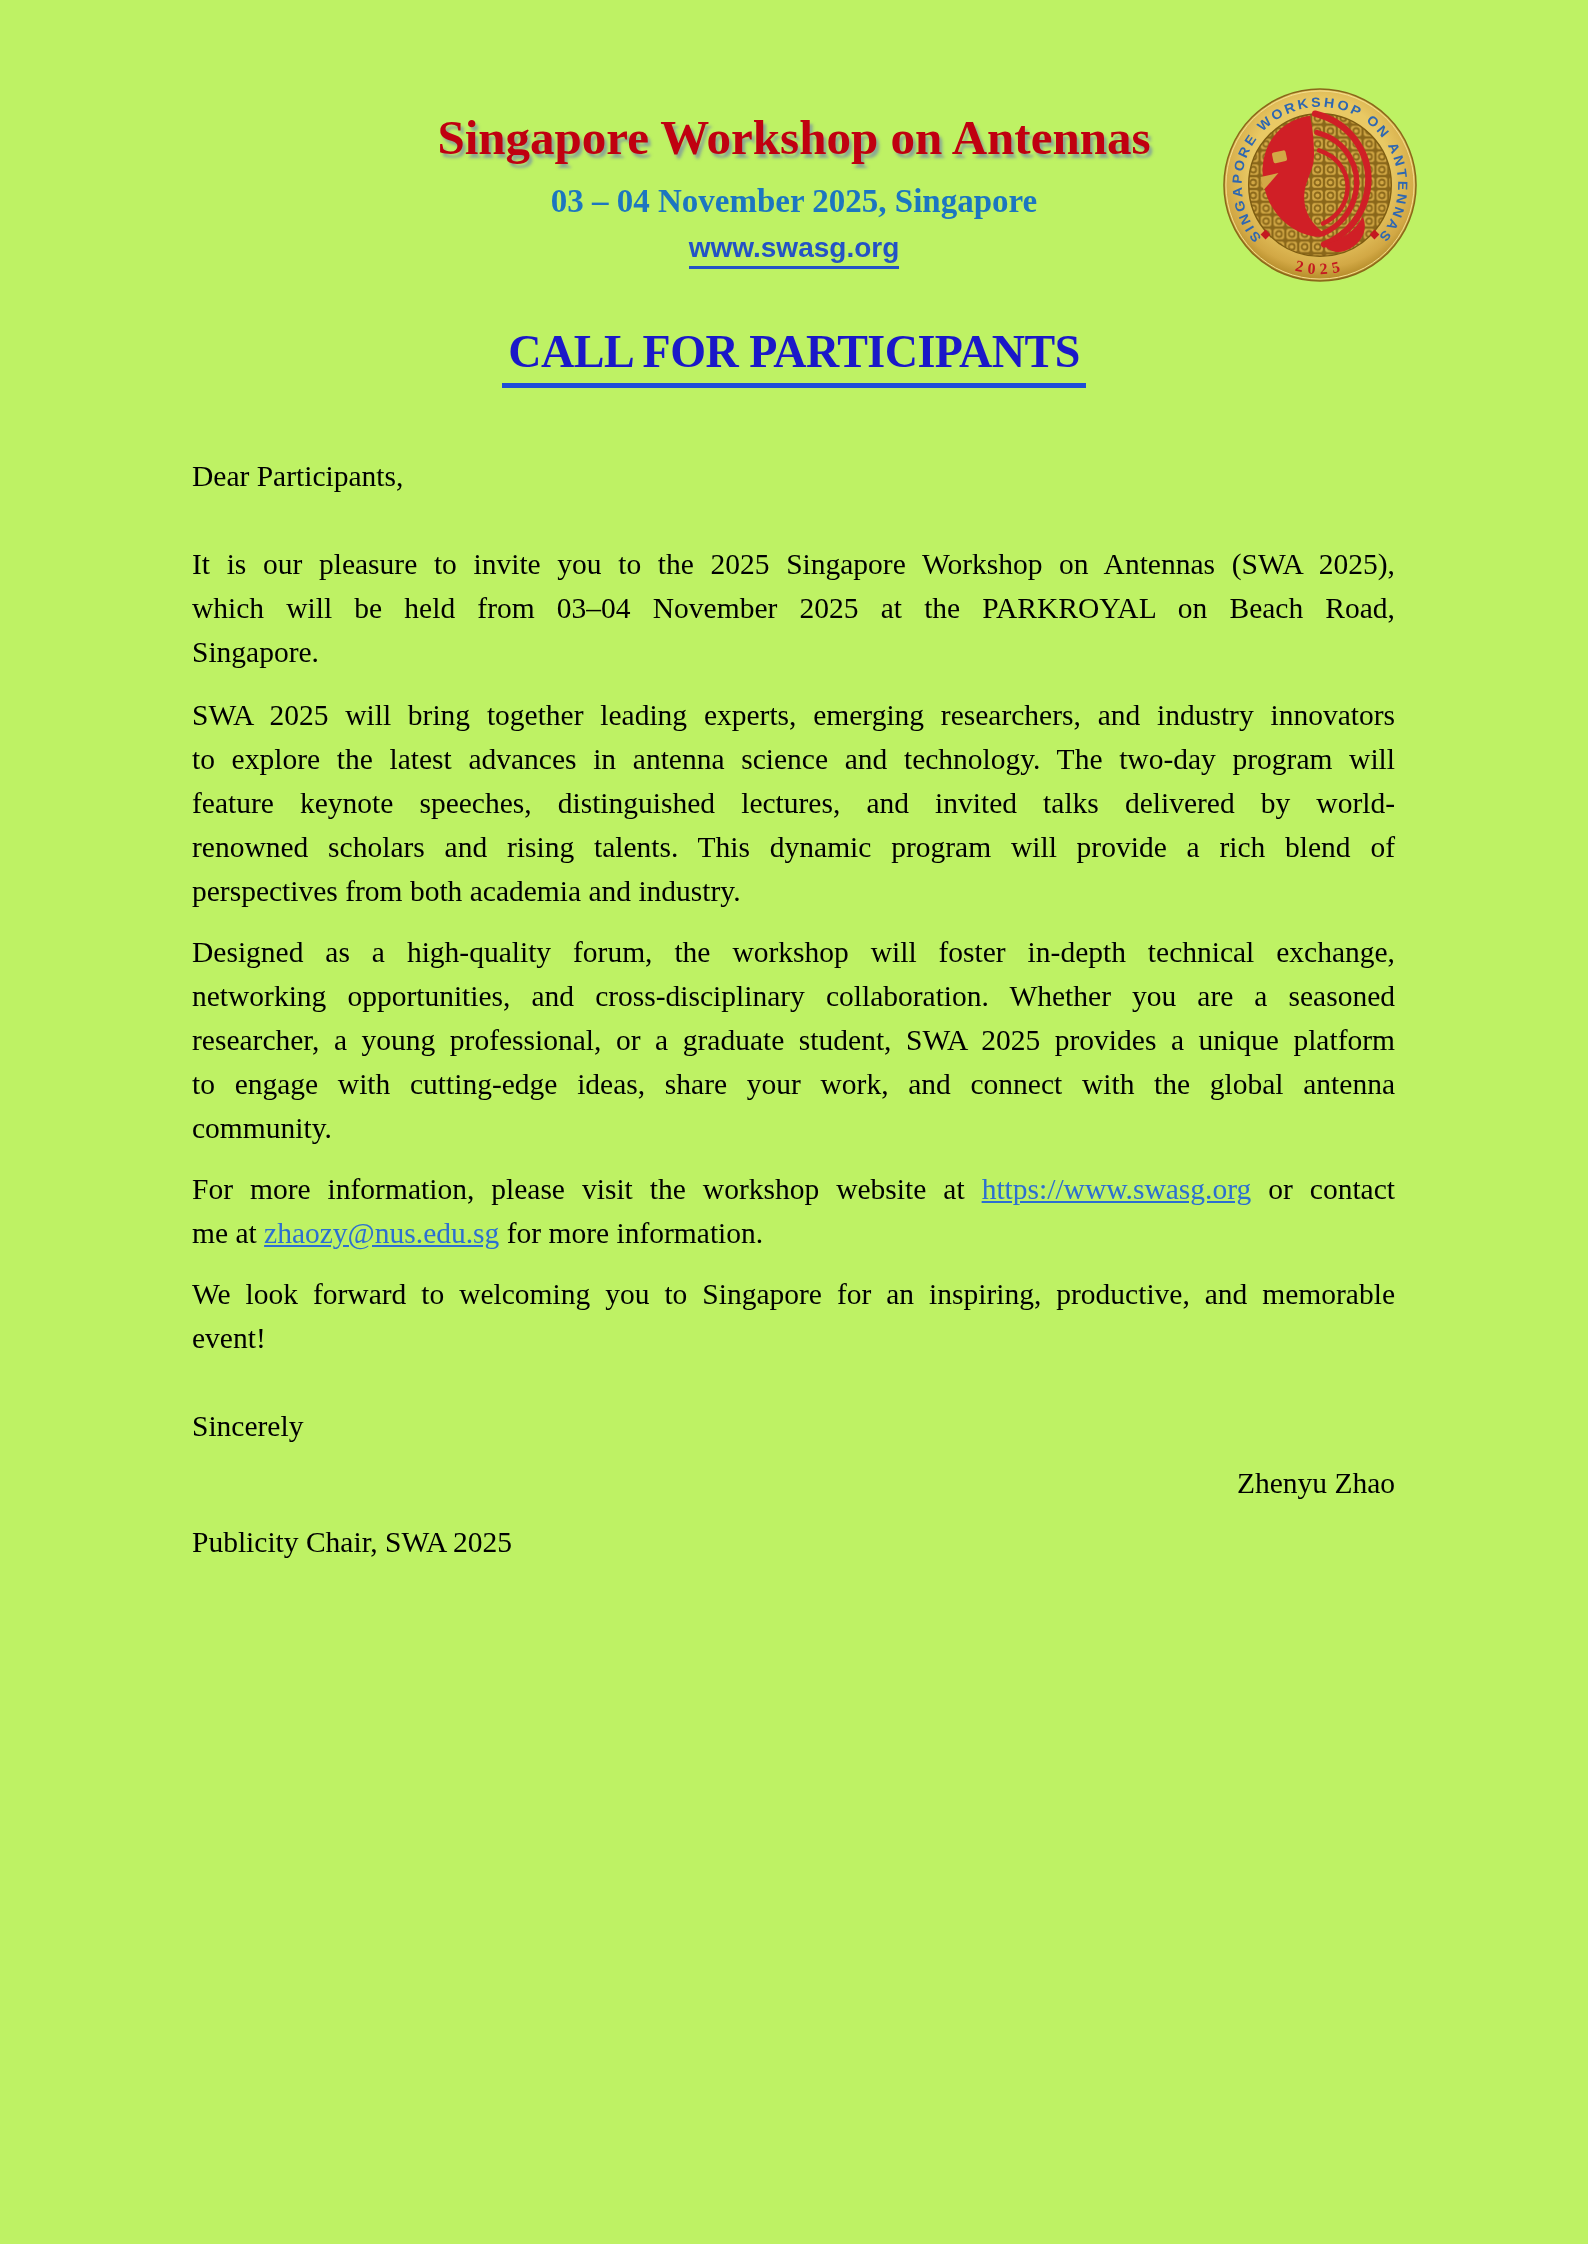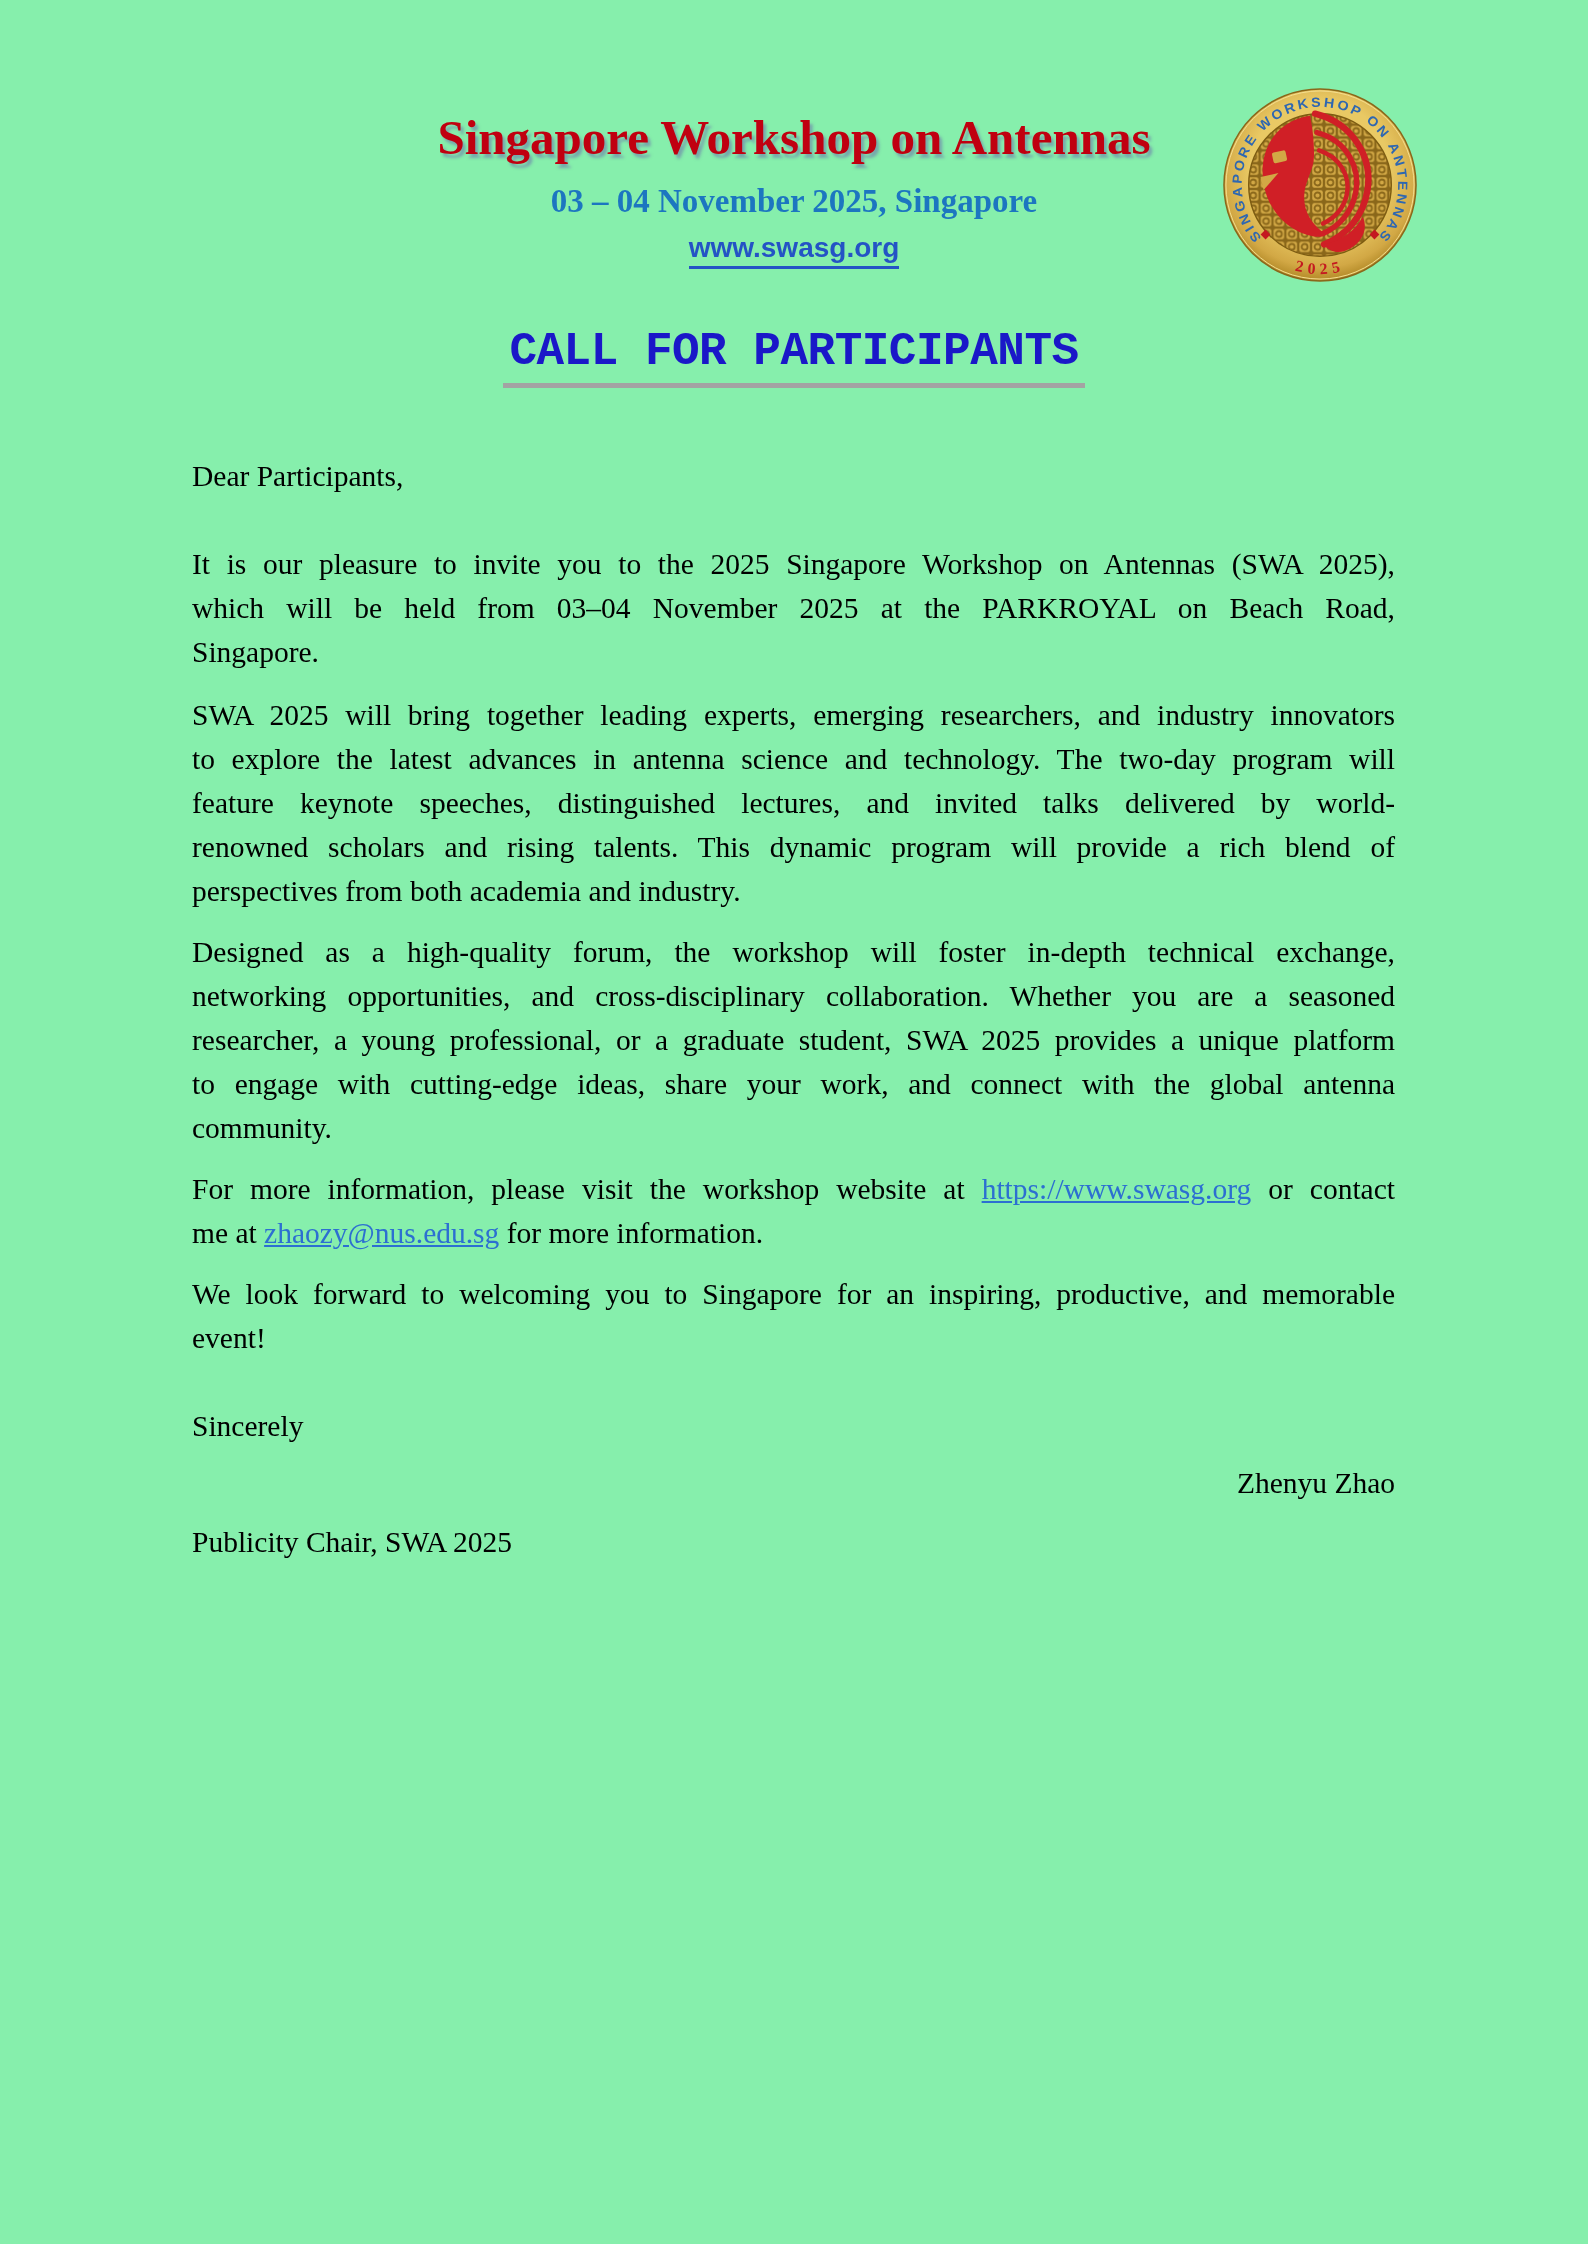"Singapore Workshop on Antennas" .page { background: #86efac -> #bef264 }
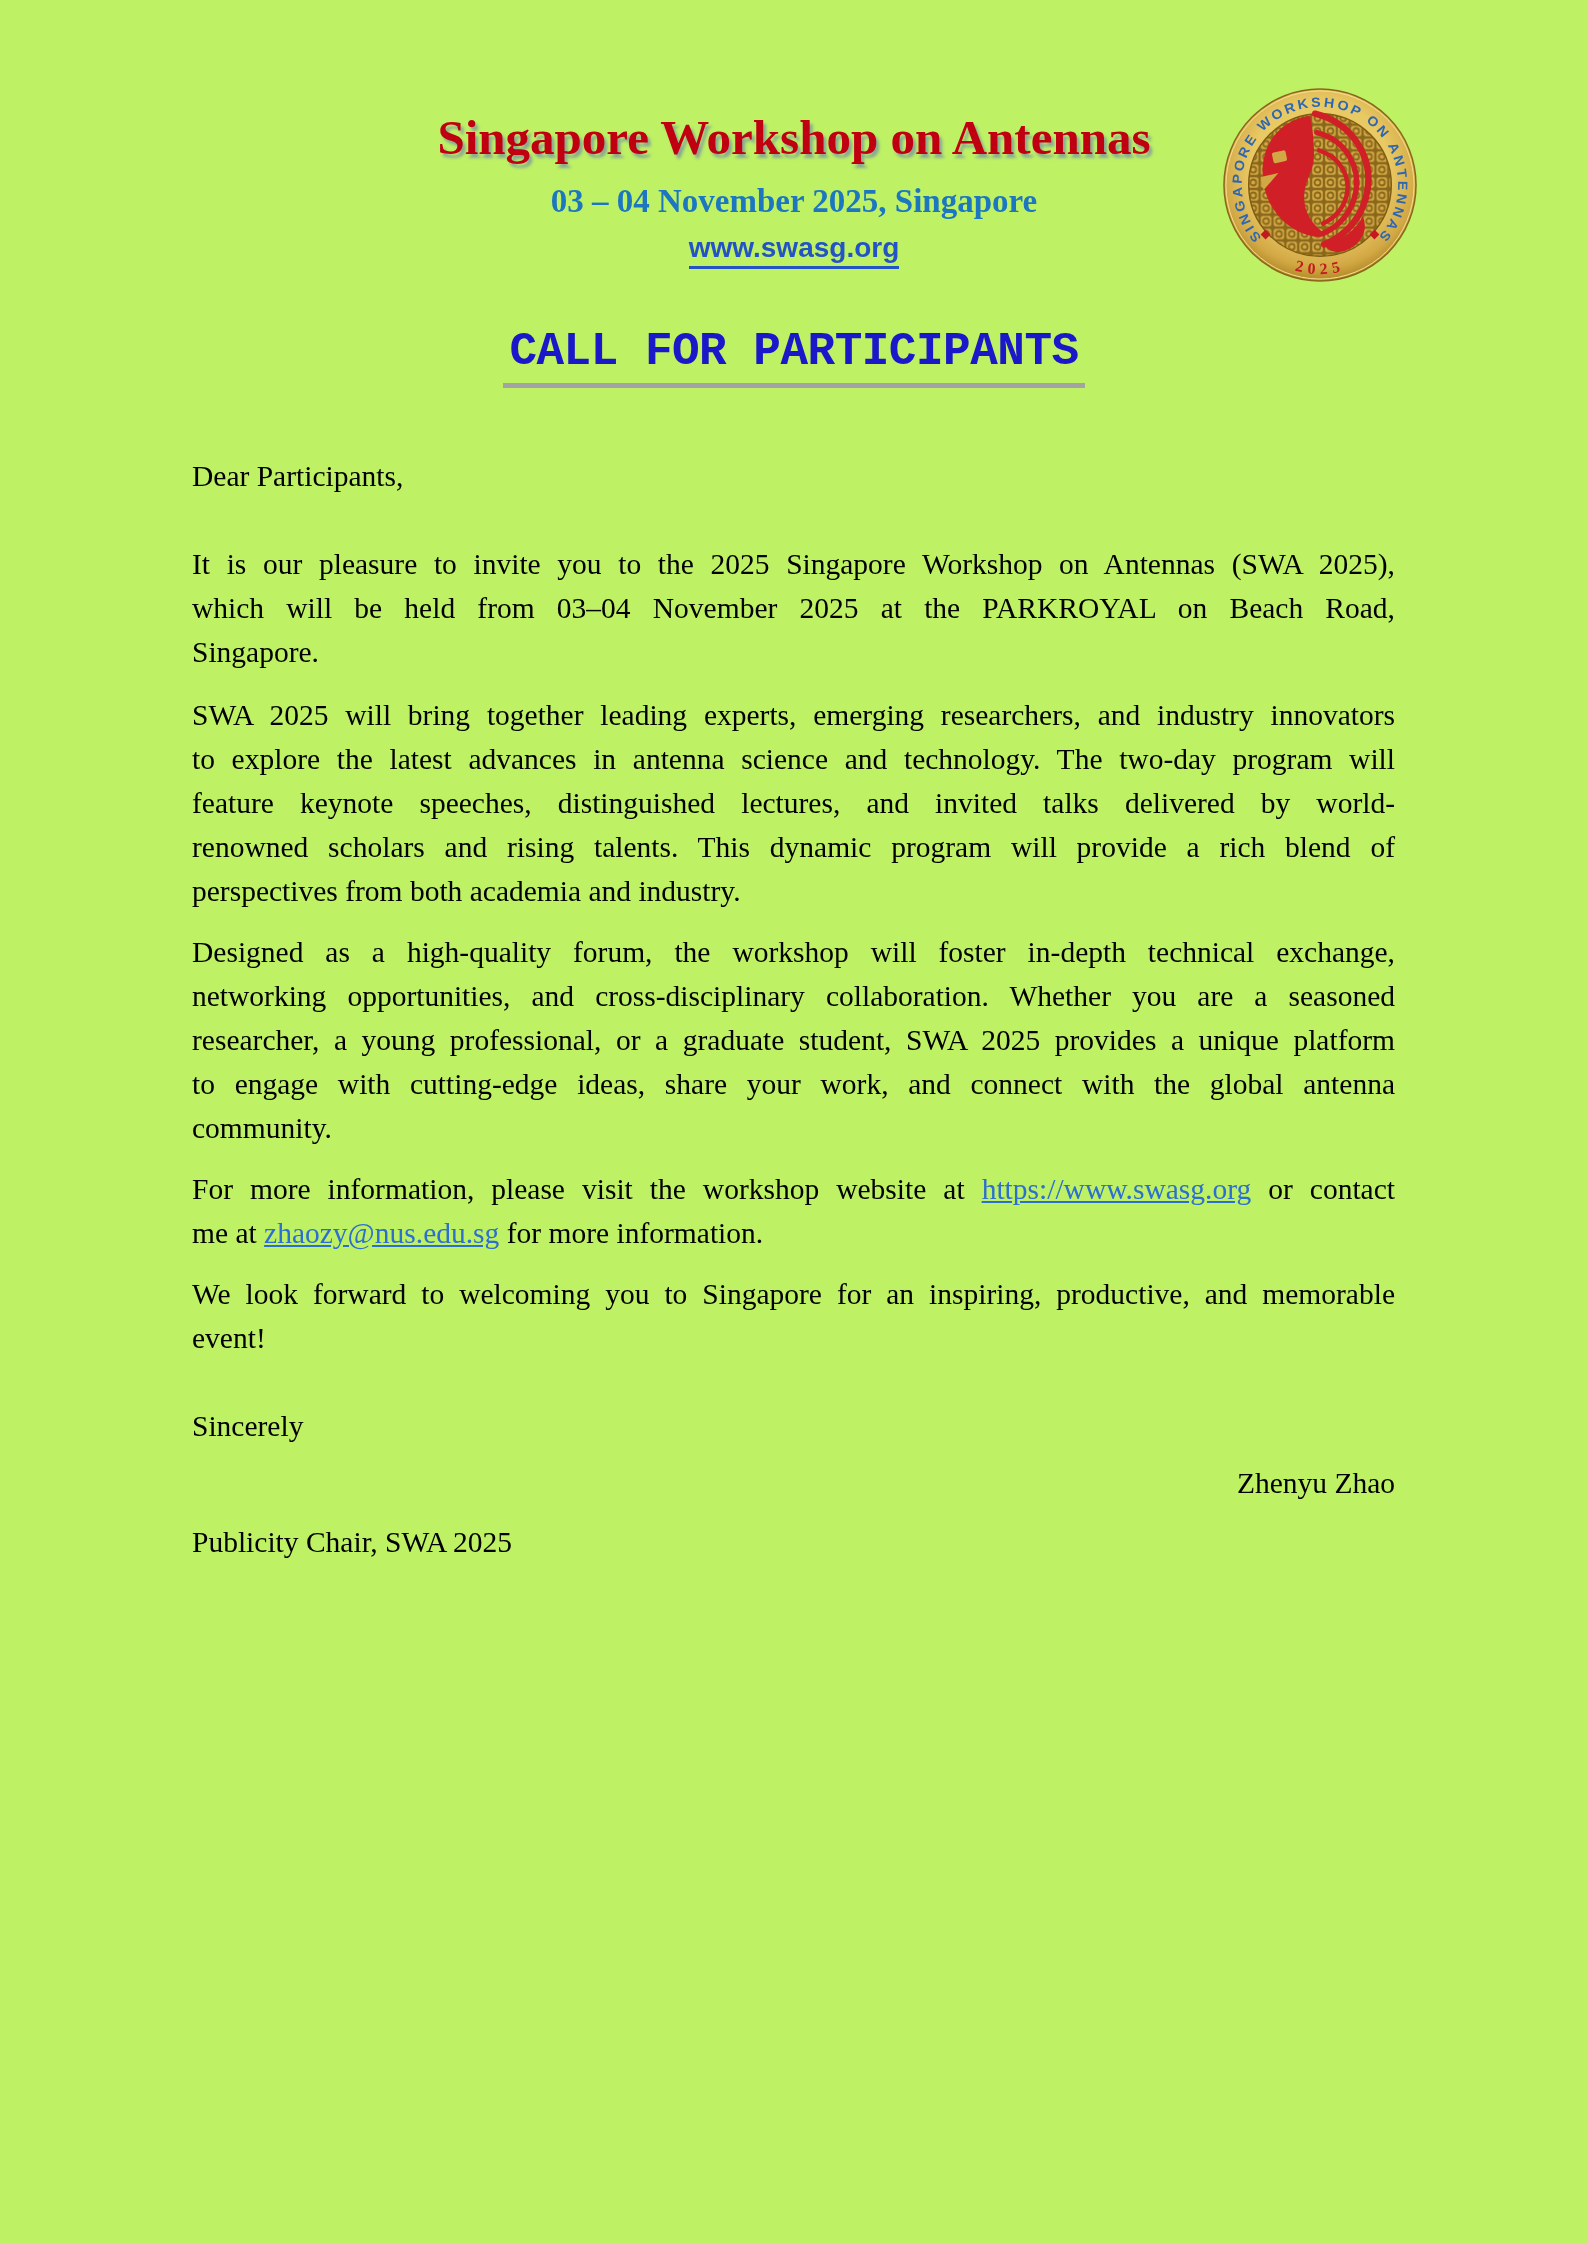"CALL FOR PARTICIPANTS" .call { border-bottom: 5px solid #a3a3a3 -> 5px solid #1d4ed8; font-family: Liberation Mono, monospace -> none }
